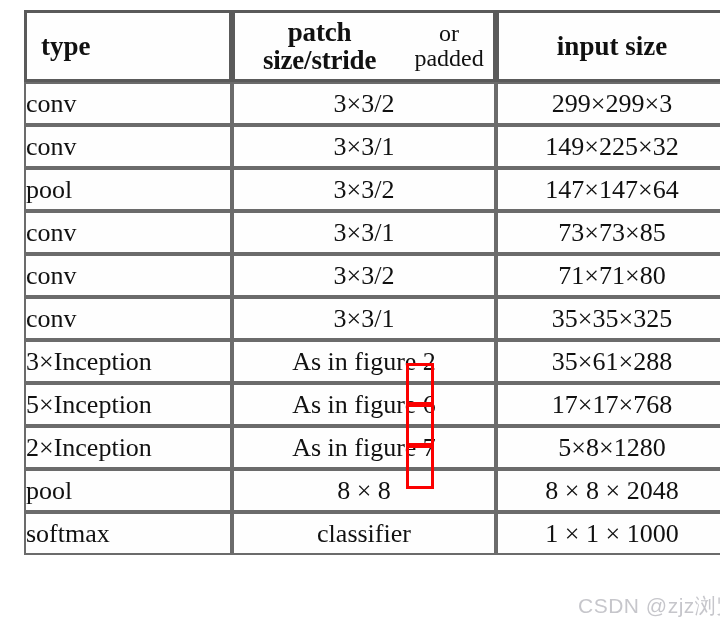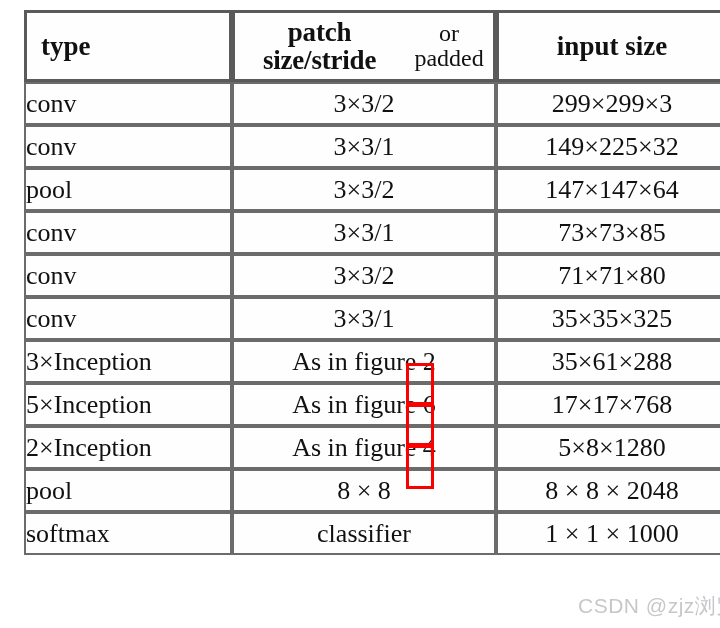"As in figure 4" td.cell-patch { text: 4 -> 7 }
